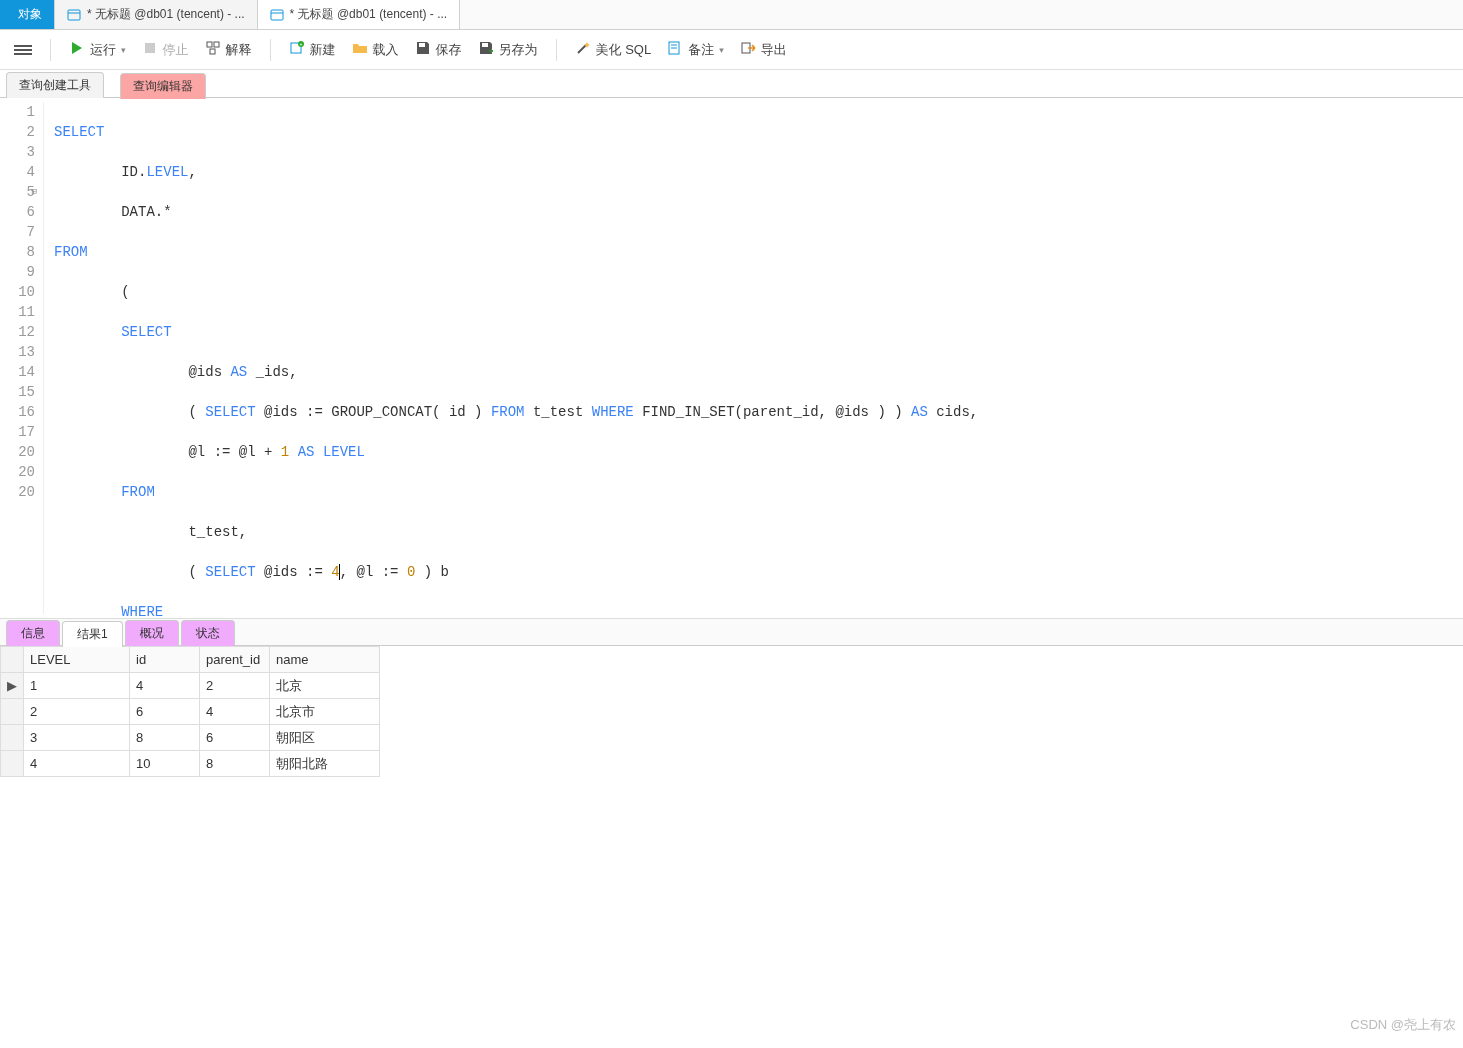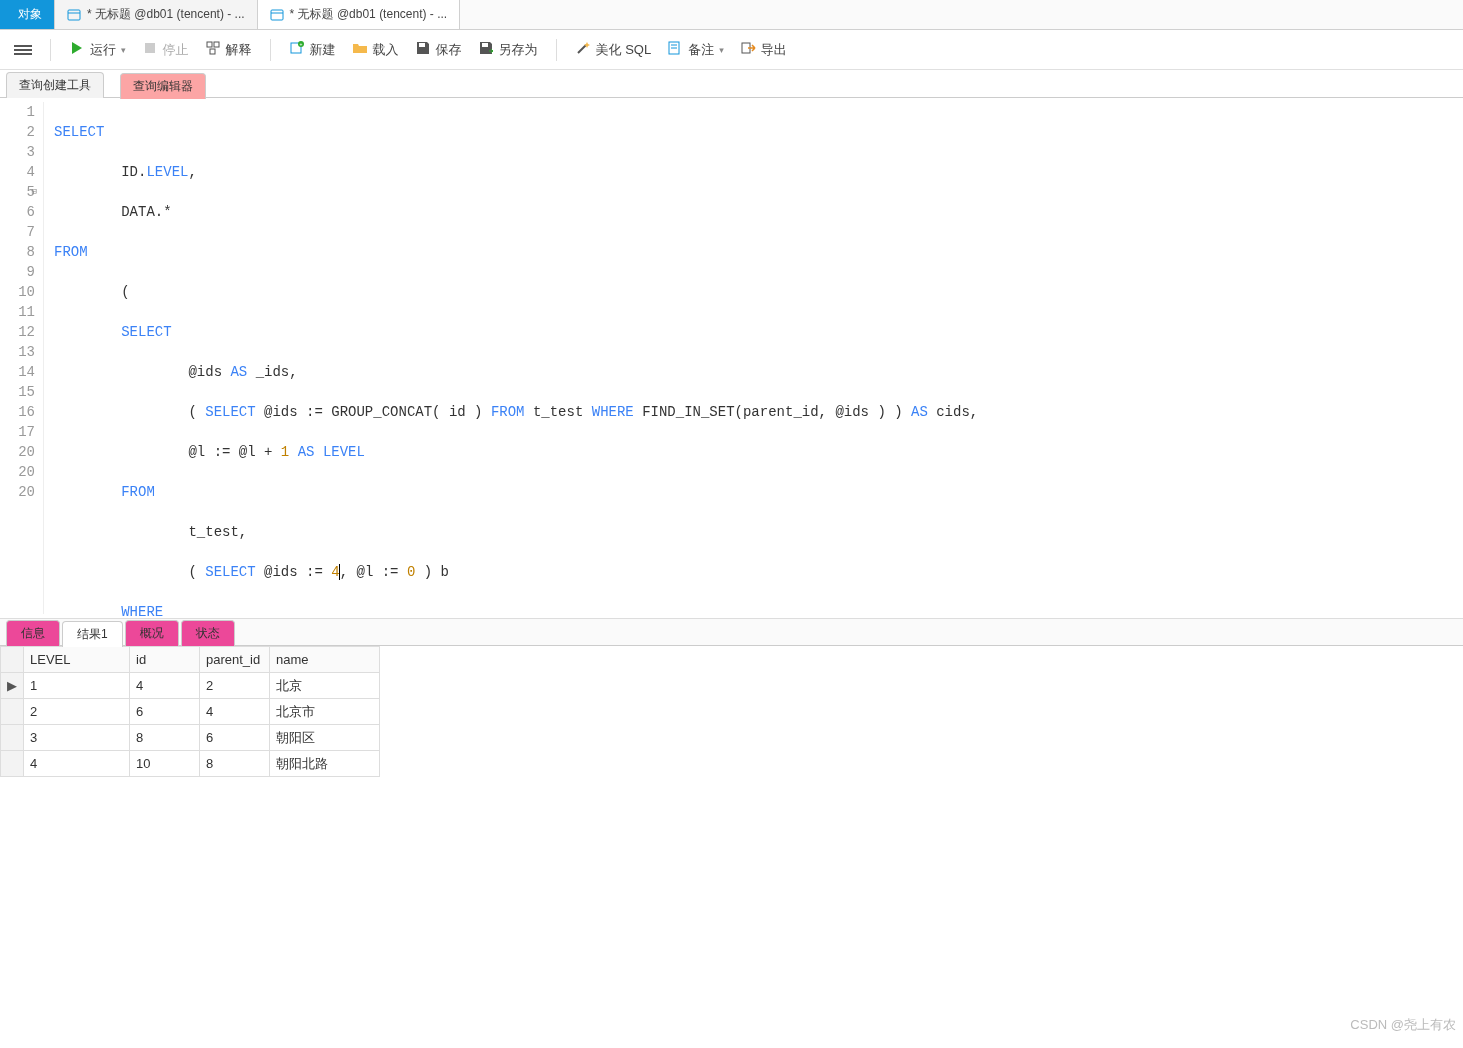"信息" .rtab { background: #ec4899 -> #f0abfc }
